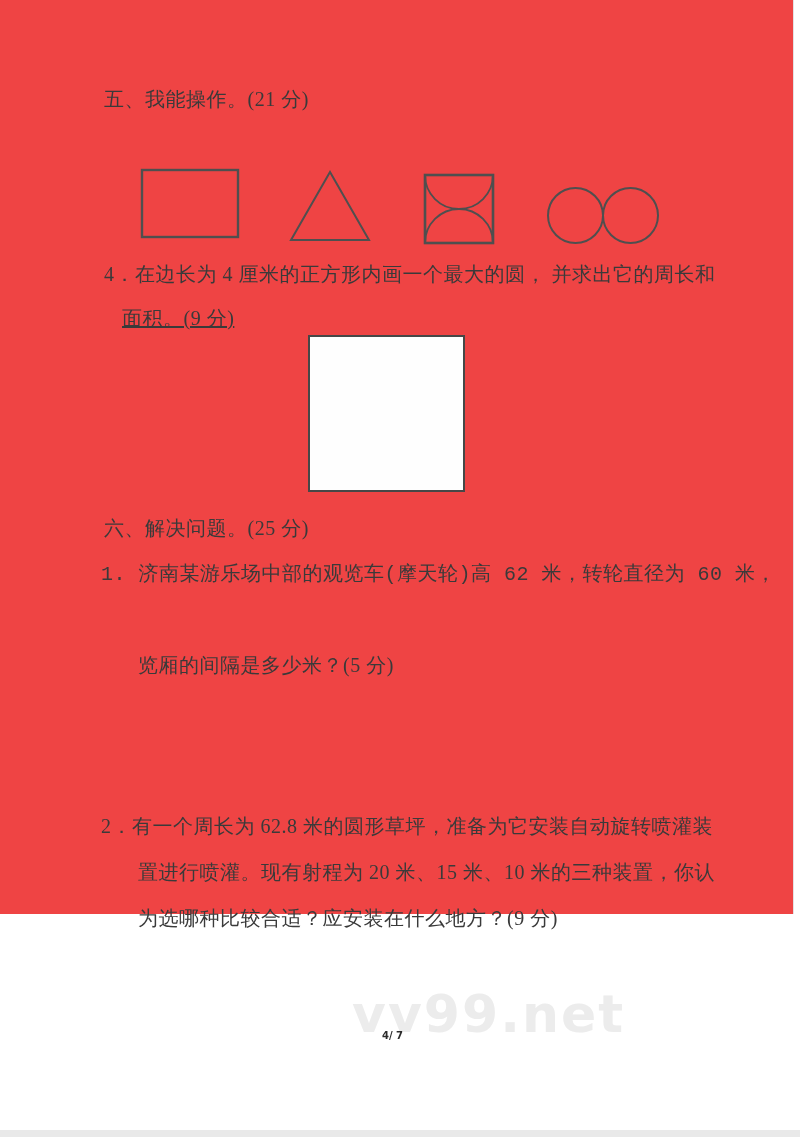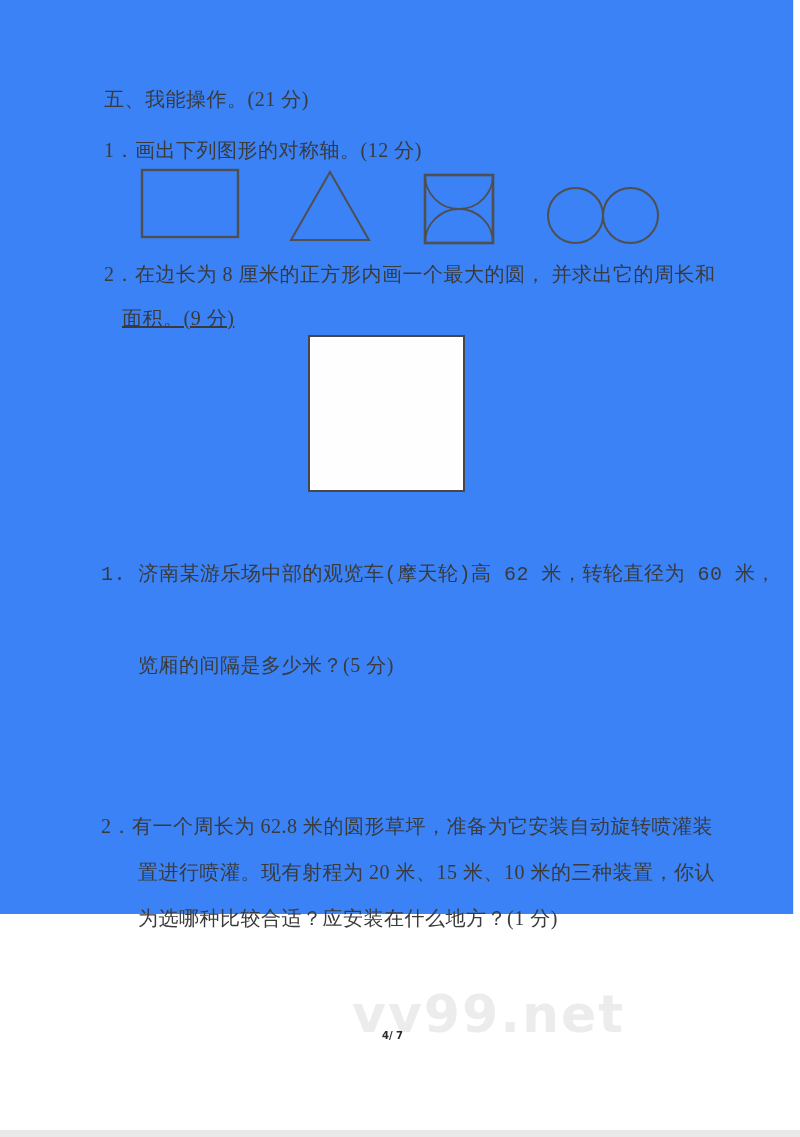"五、我能操作。(21 分)" .page { background: #3b82f6 -> #ef4444 }
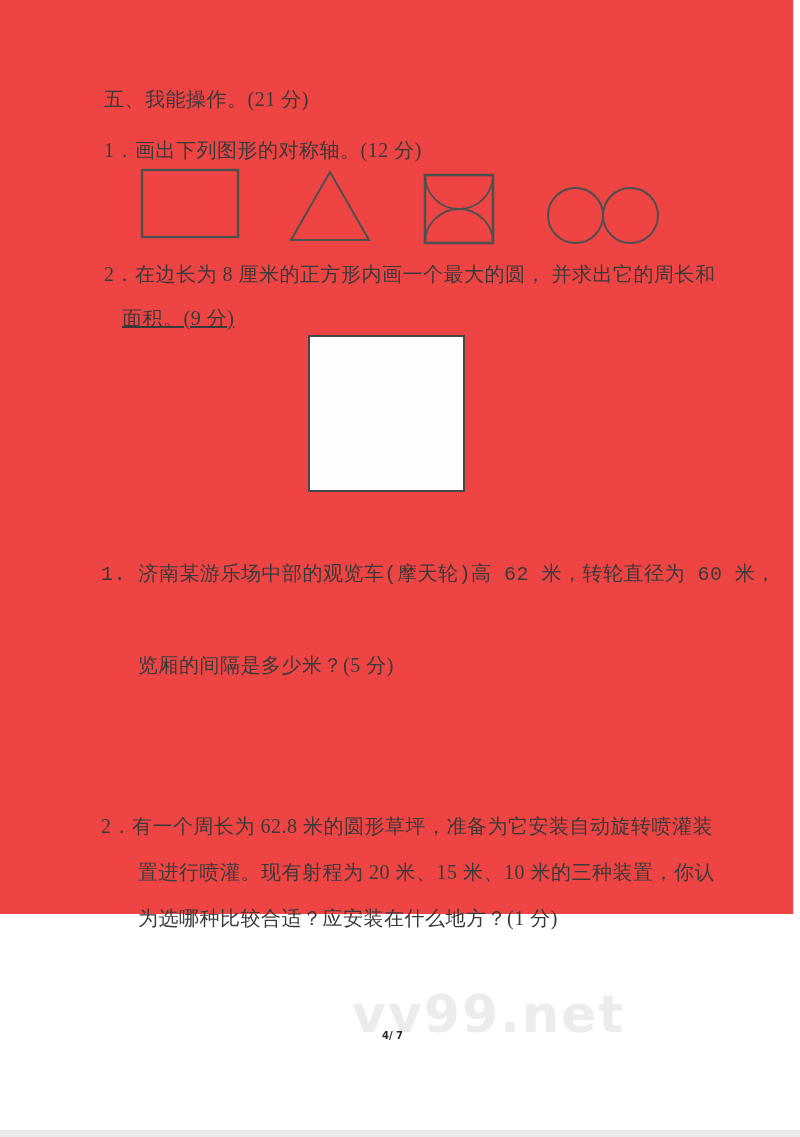"1．画出下列图形的对称轴。(12 分)" div.line { html: <div>1．画出下列图形的对称轴。(12 分)</div> -> none }
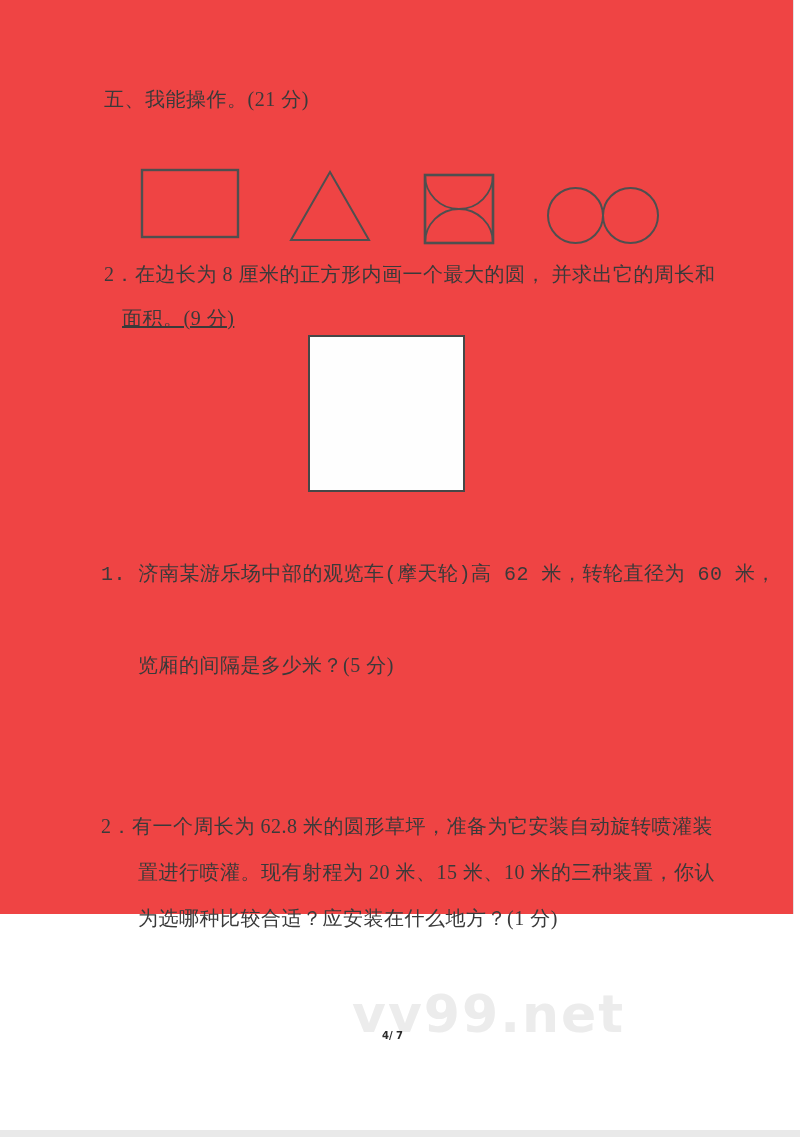"2．在边长为 8 厘米的正方形内画一个最大的圆， 并求出它的周长和" div.line { text: 2．在边长为 8 -> 4．在边长为 4 }
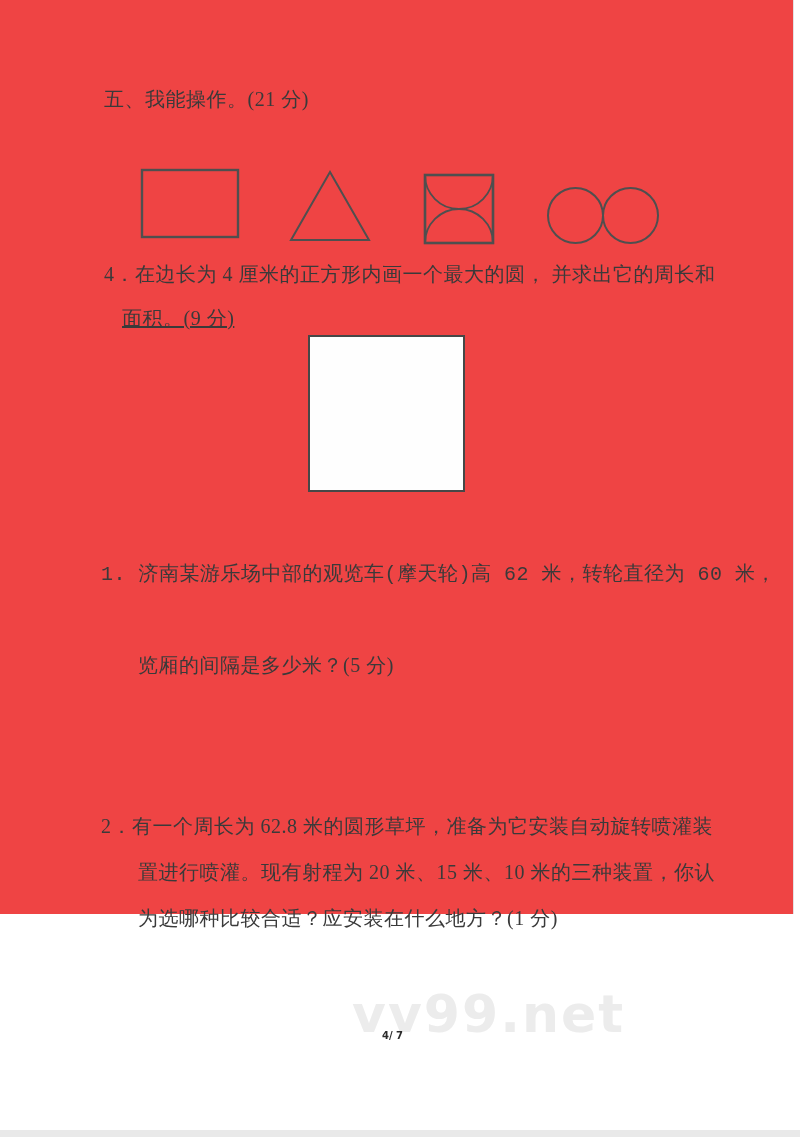"六、解决问题。(25 分)" div.line { html: none -> <div>六、解决问题。(25 分)</div> }
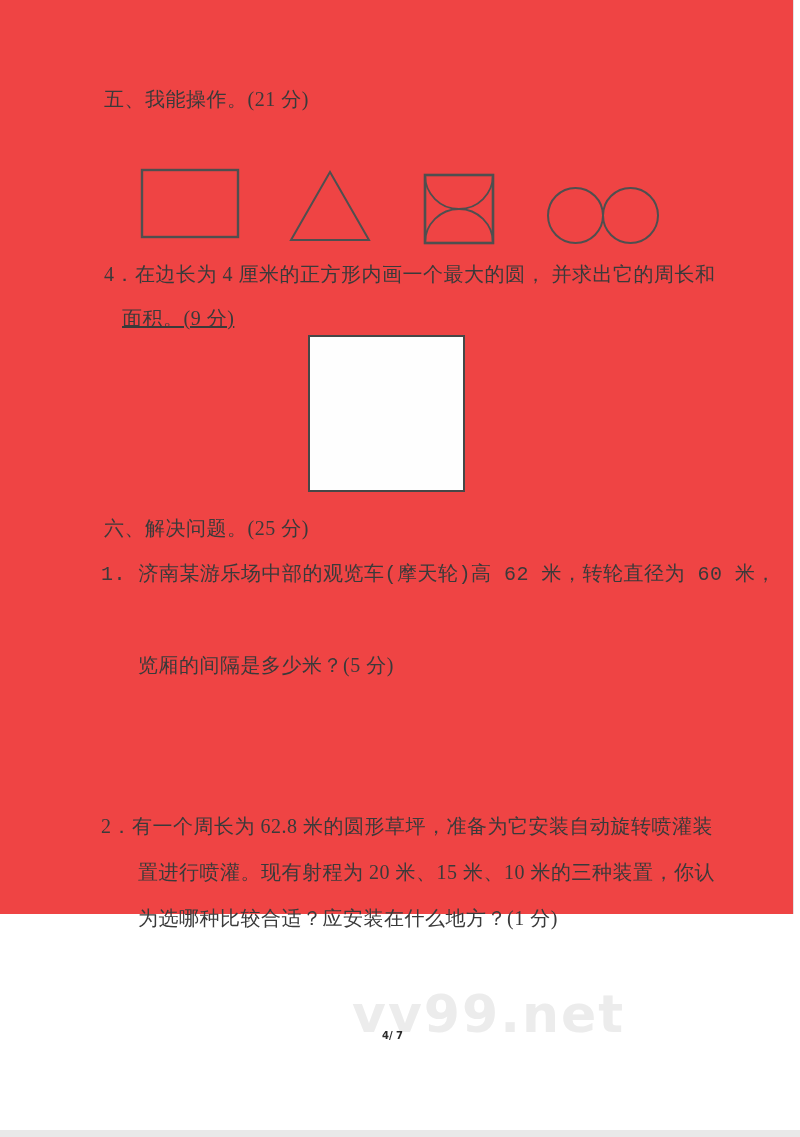"为选哪种比较合适？应安装在什么地方？(1 分)" div.line { text: 1 -> 9 }
